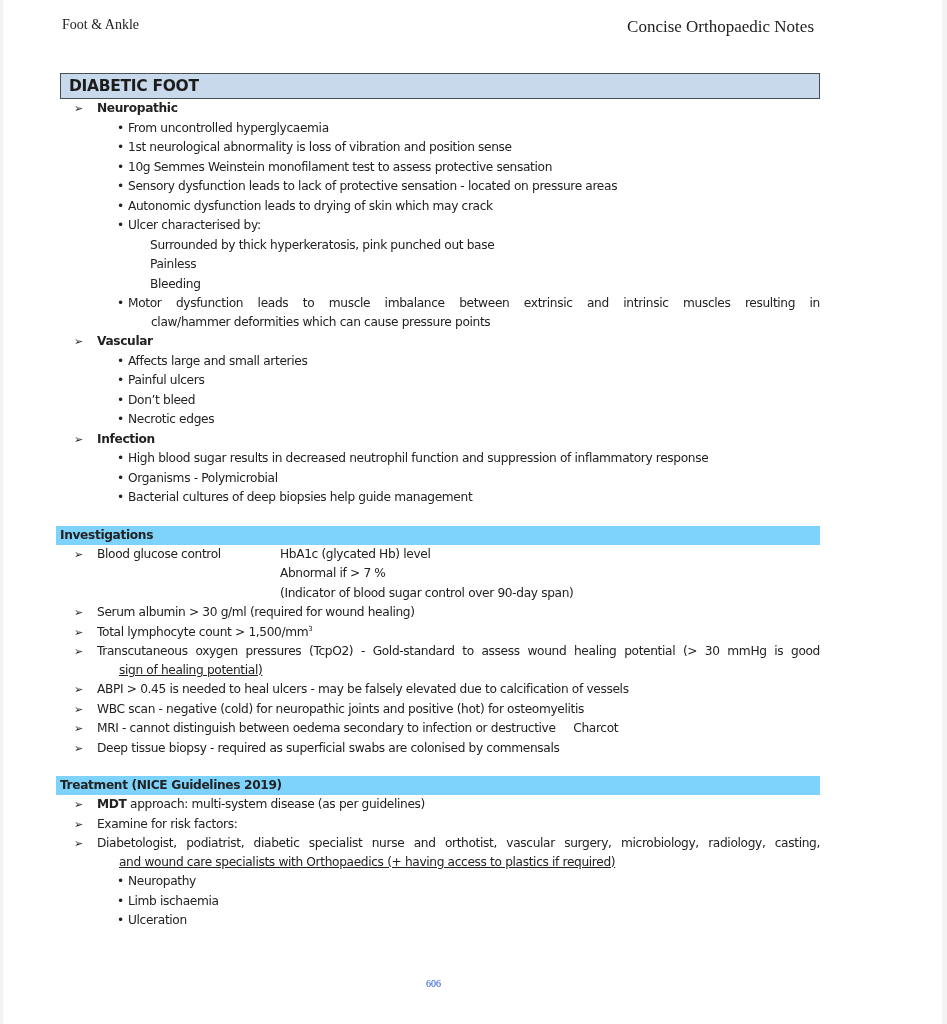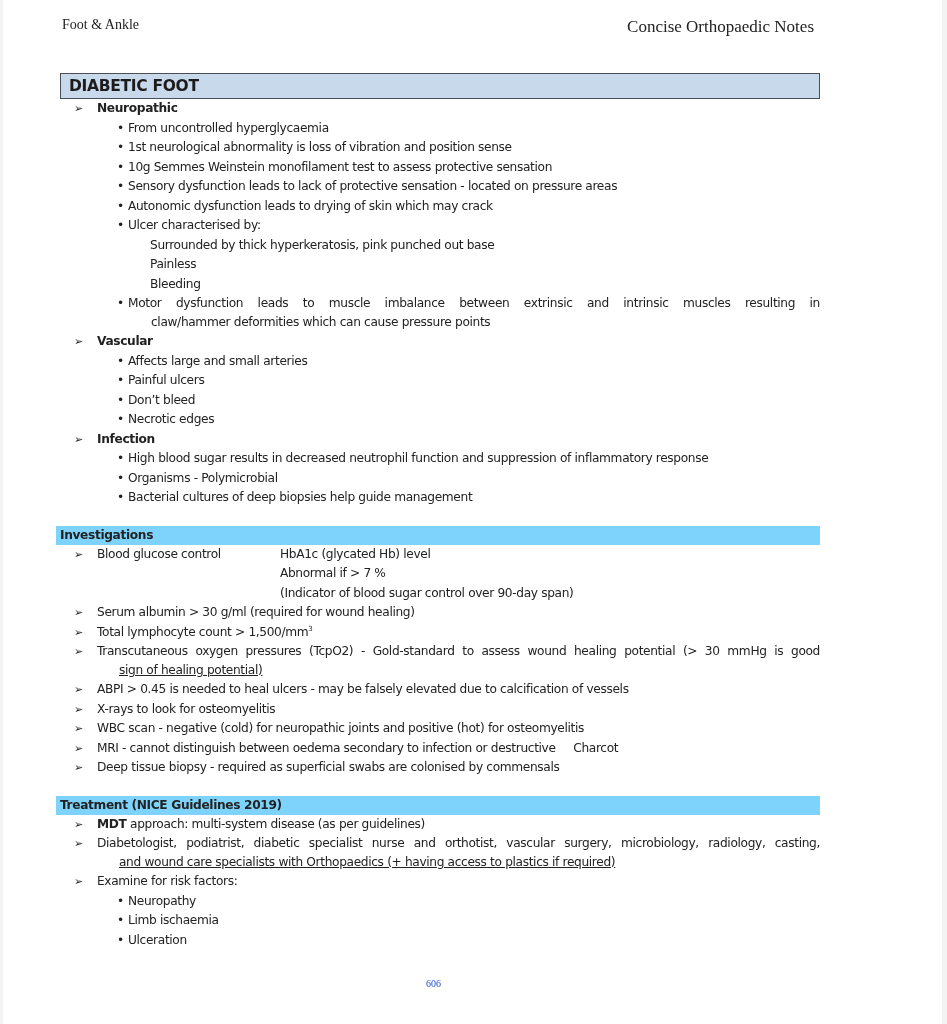"➢ X-rays to look for" div.line { html: <div><span>➢</span><span>X-rays to look for osteomyelitis</span></div> -> none }
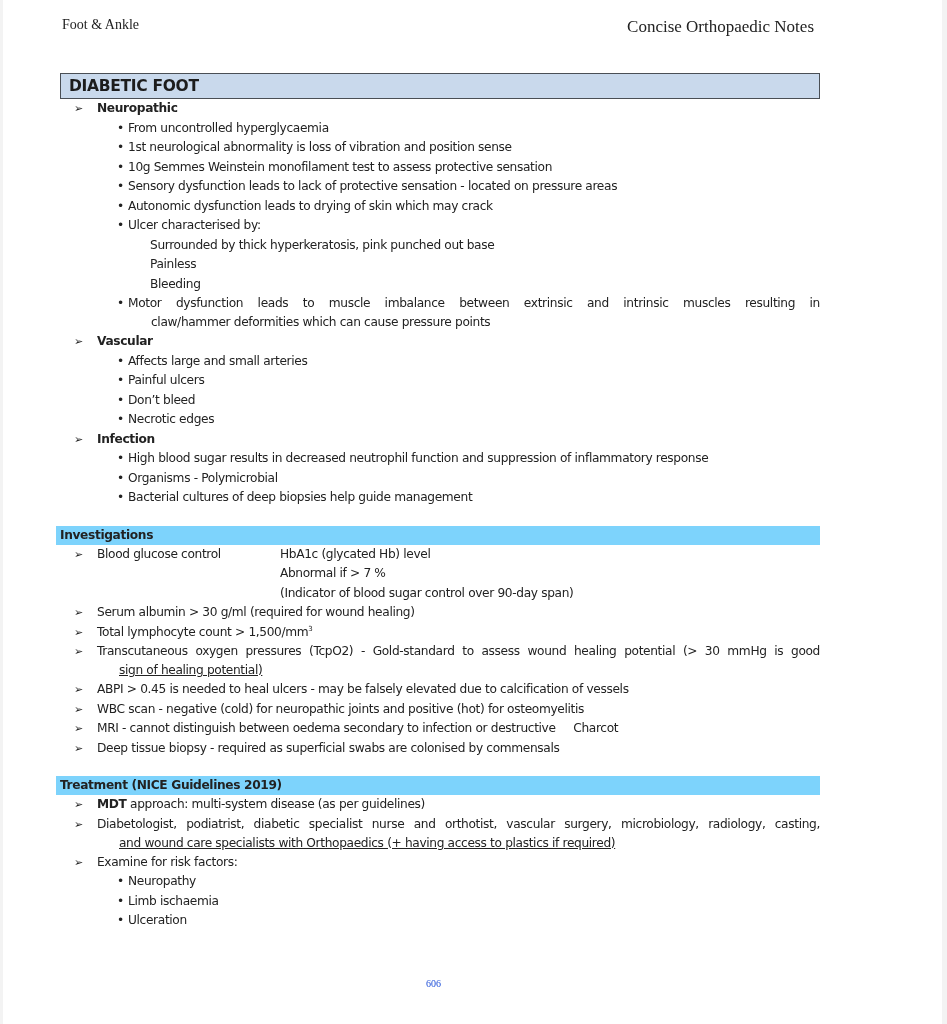"➢ Diabetologist, podiatrist, diabetic" div.line { order: before "➢ Examine for risk factors:" -> after "➢ Examine for risk factors:" }
